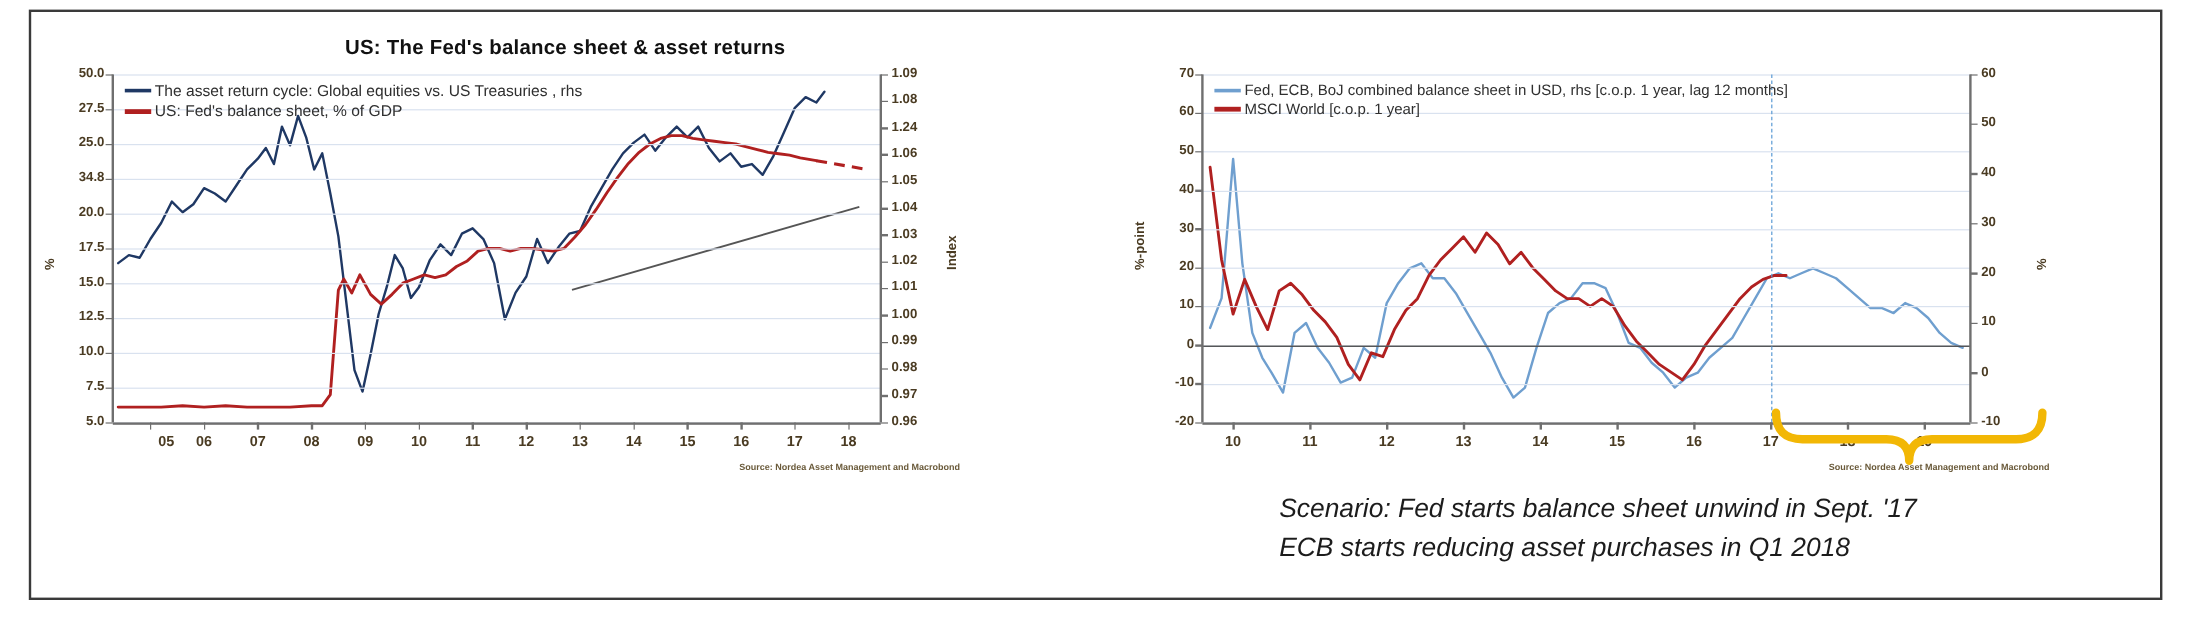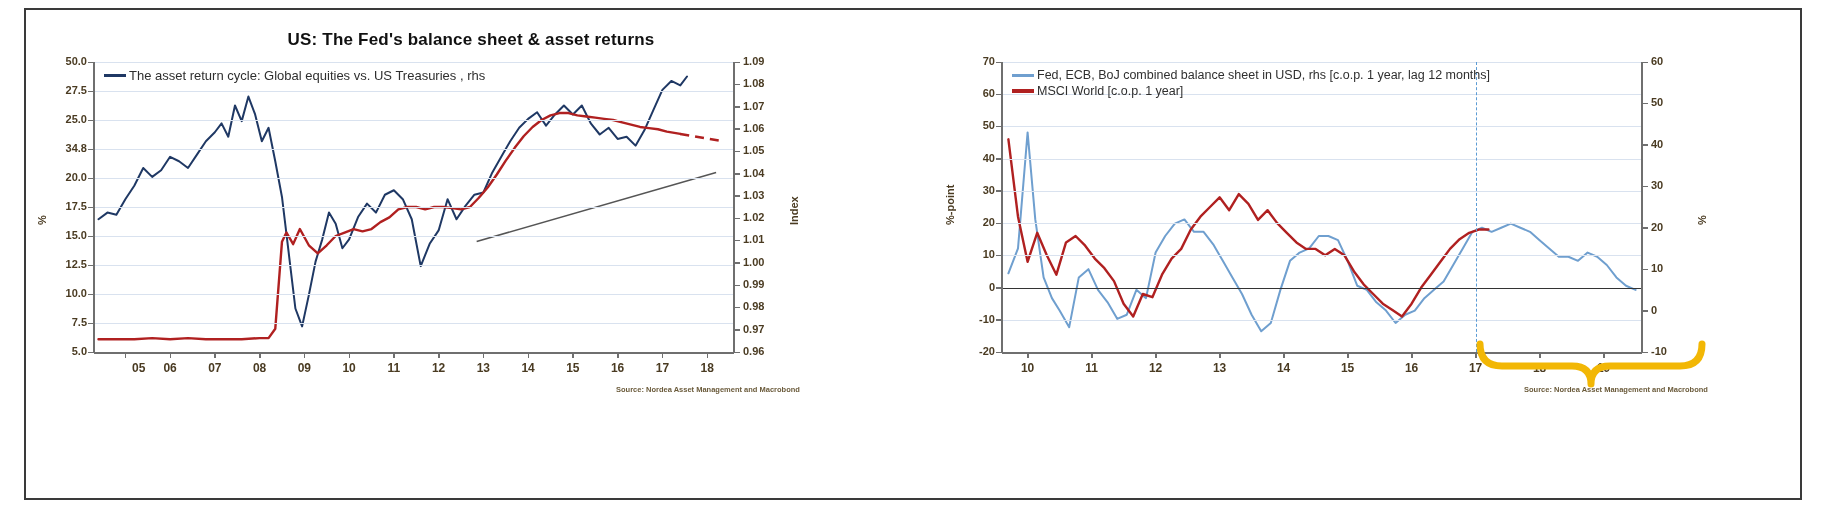"US: Fed's balance sheet, %" div.legend-row { html: none -> <div> <span></span> <span>US: Fed's balance sheet, % of GDP</span> </div> }
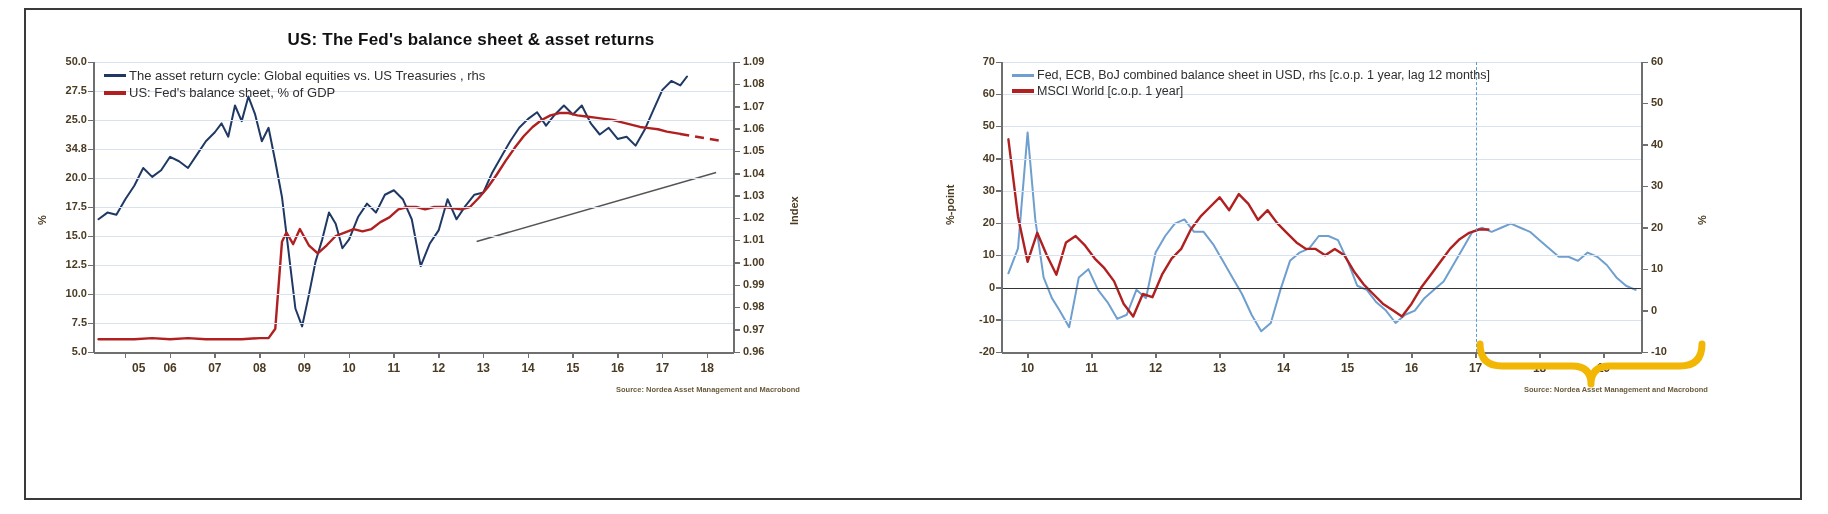"1.07" div.ticklabel { text: 1.07 -> 1.24 }
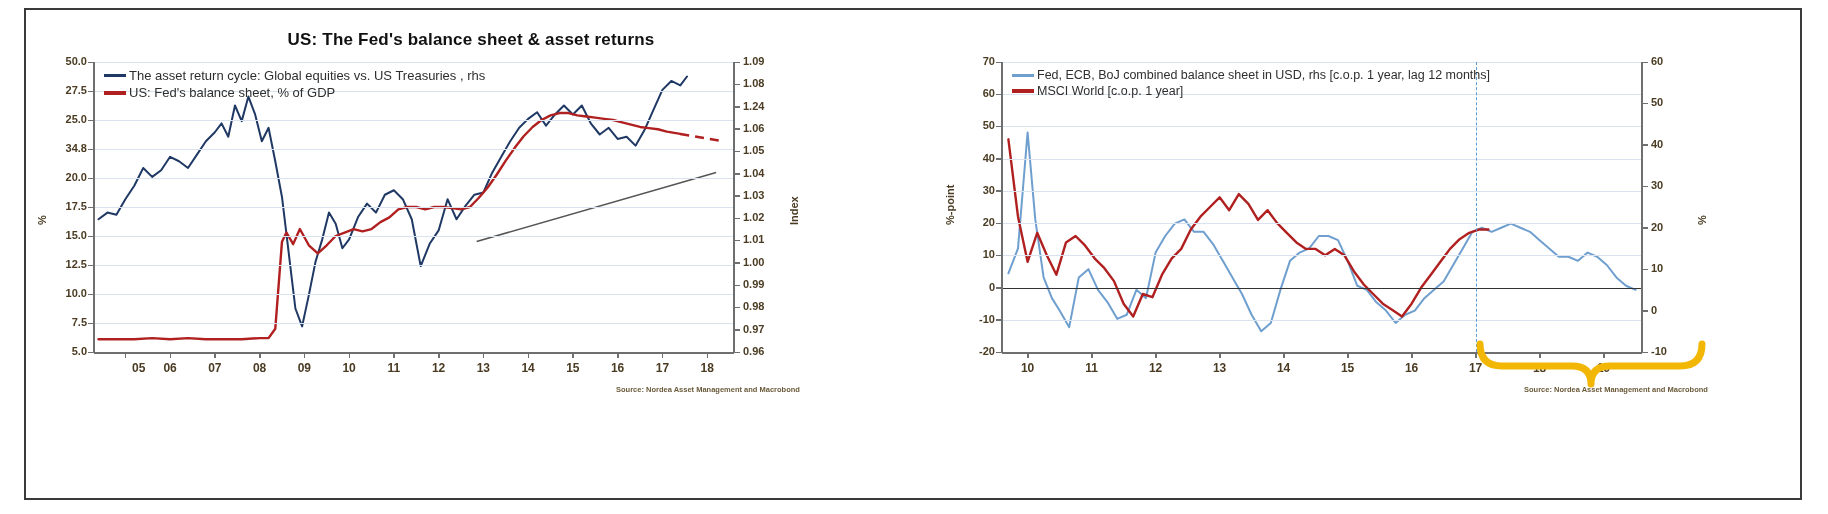"Scenario: Fed starts balance sheet" div.scenario-big { html: none -> <div>Scenario: Fed starts balance sheet unwind in Sept. '17 ECB starts reducing asset purchases in Q1 2018</div> }
